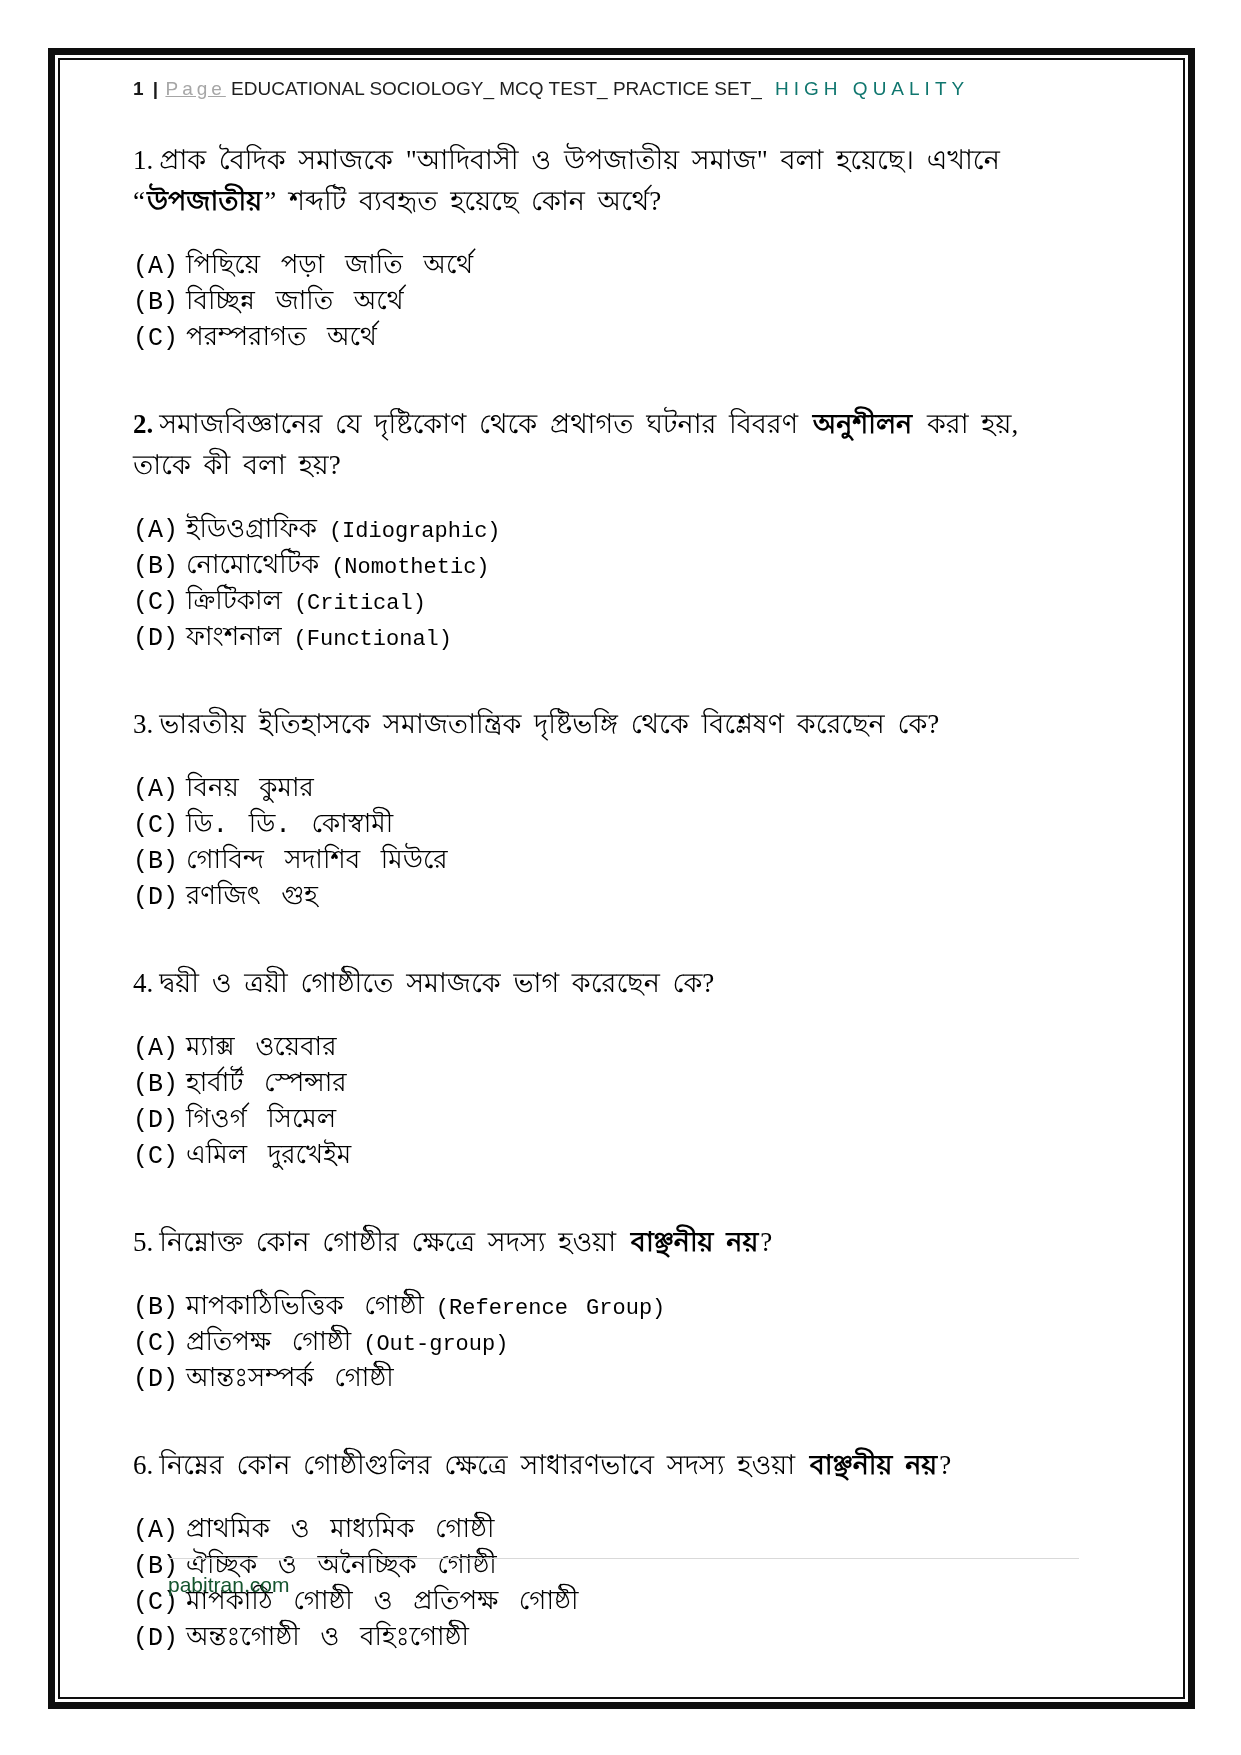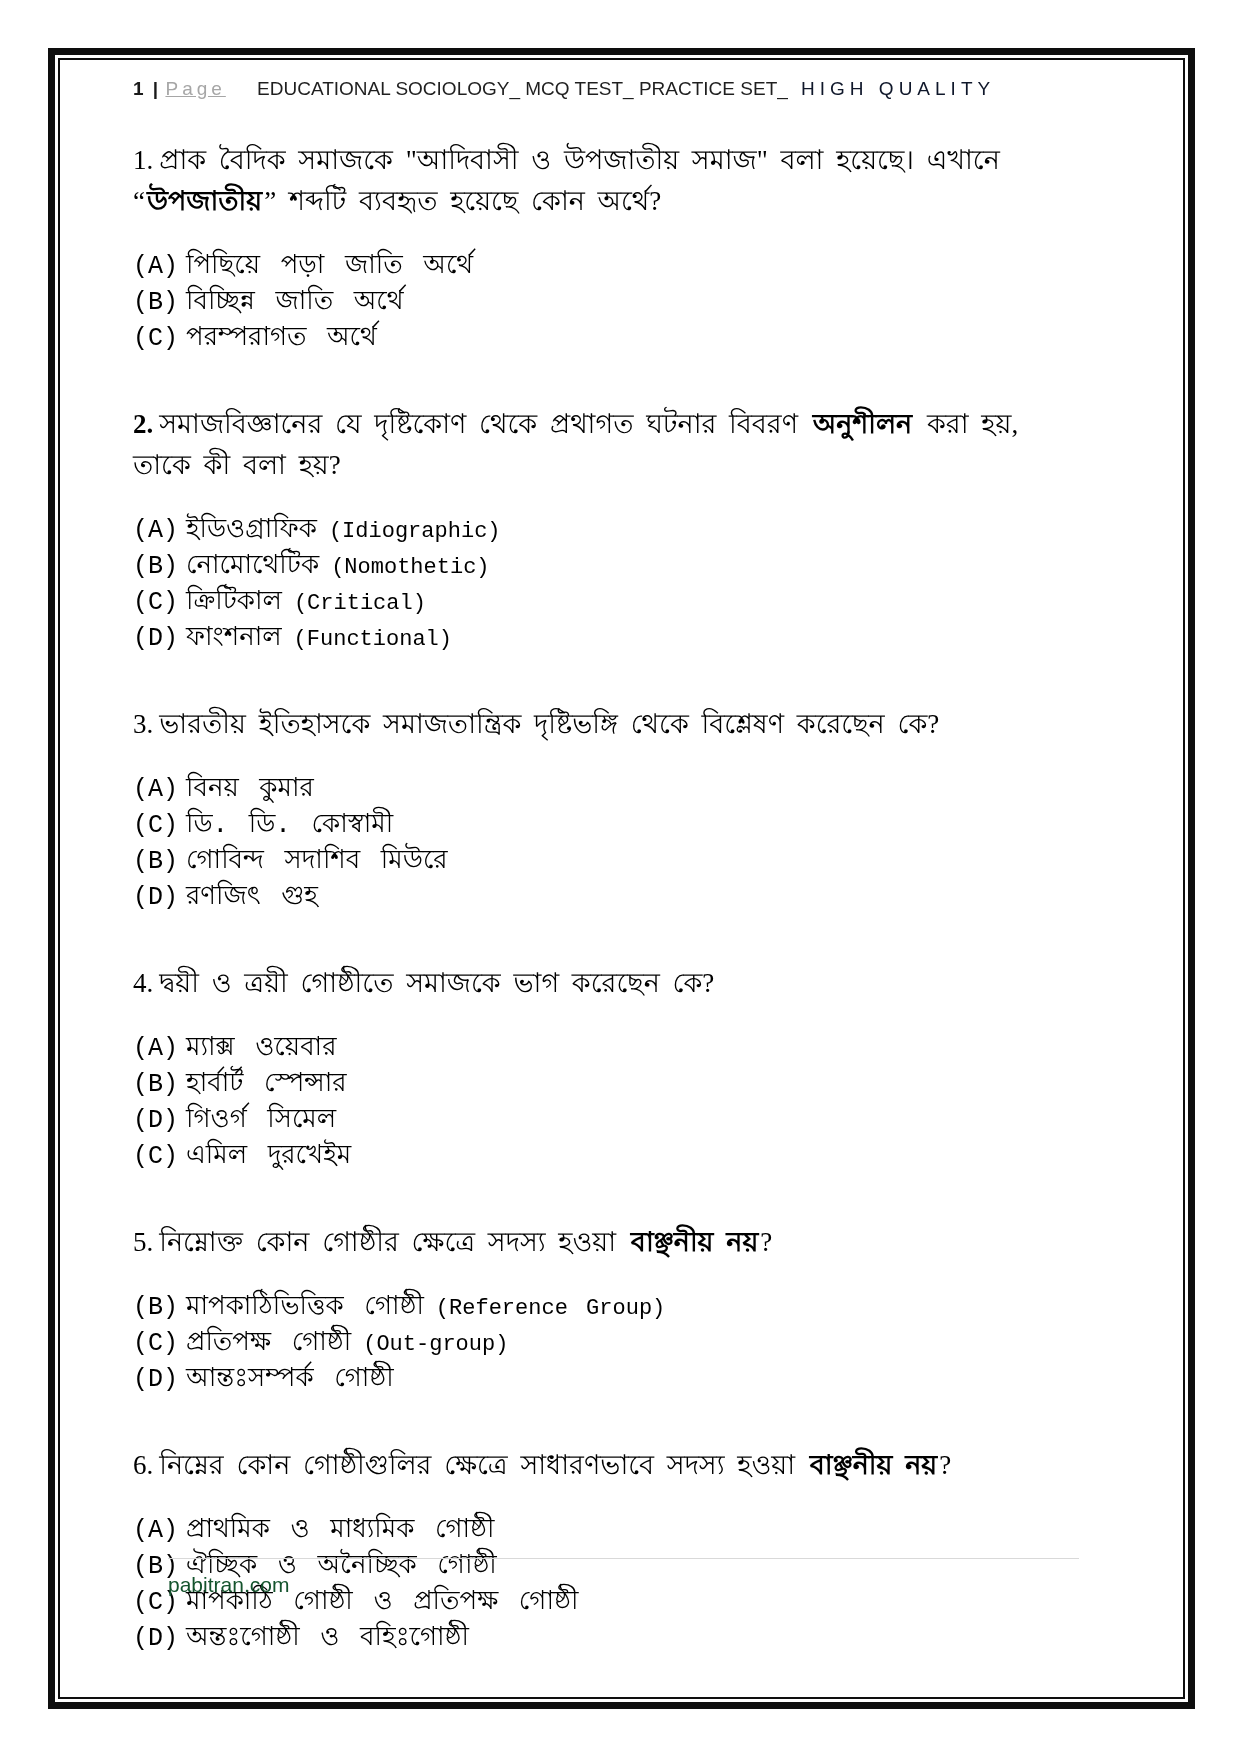"EDUCATIONAL SOCIOLOGY_ MCQ TEST_" .doc-title { margin-left: 26px -> none }
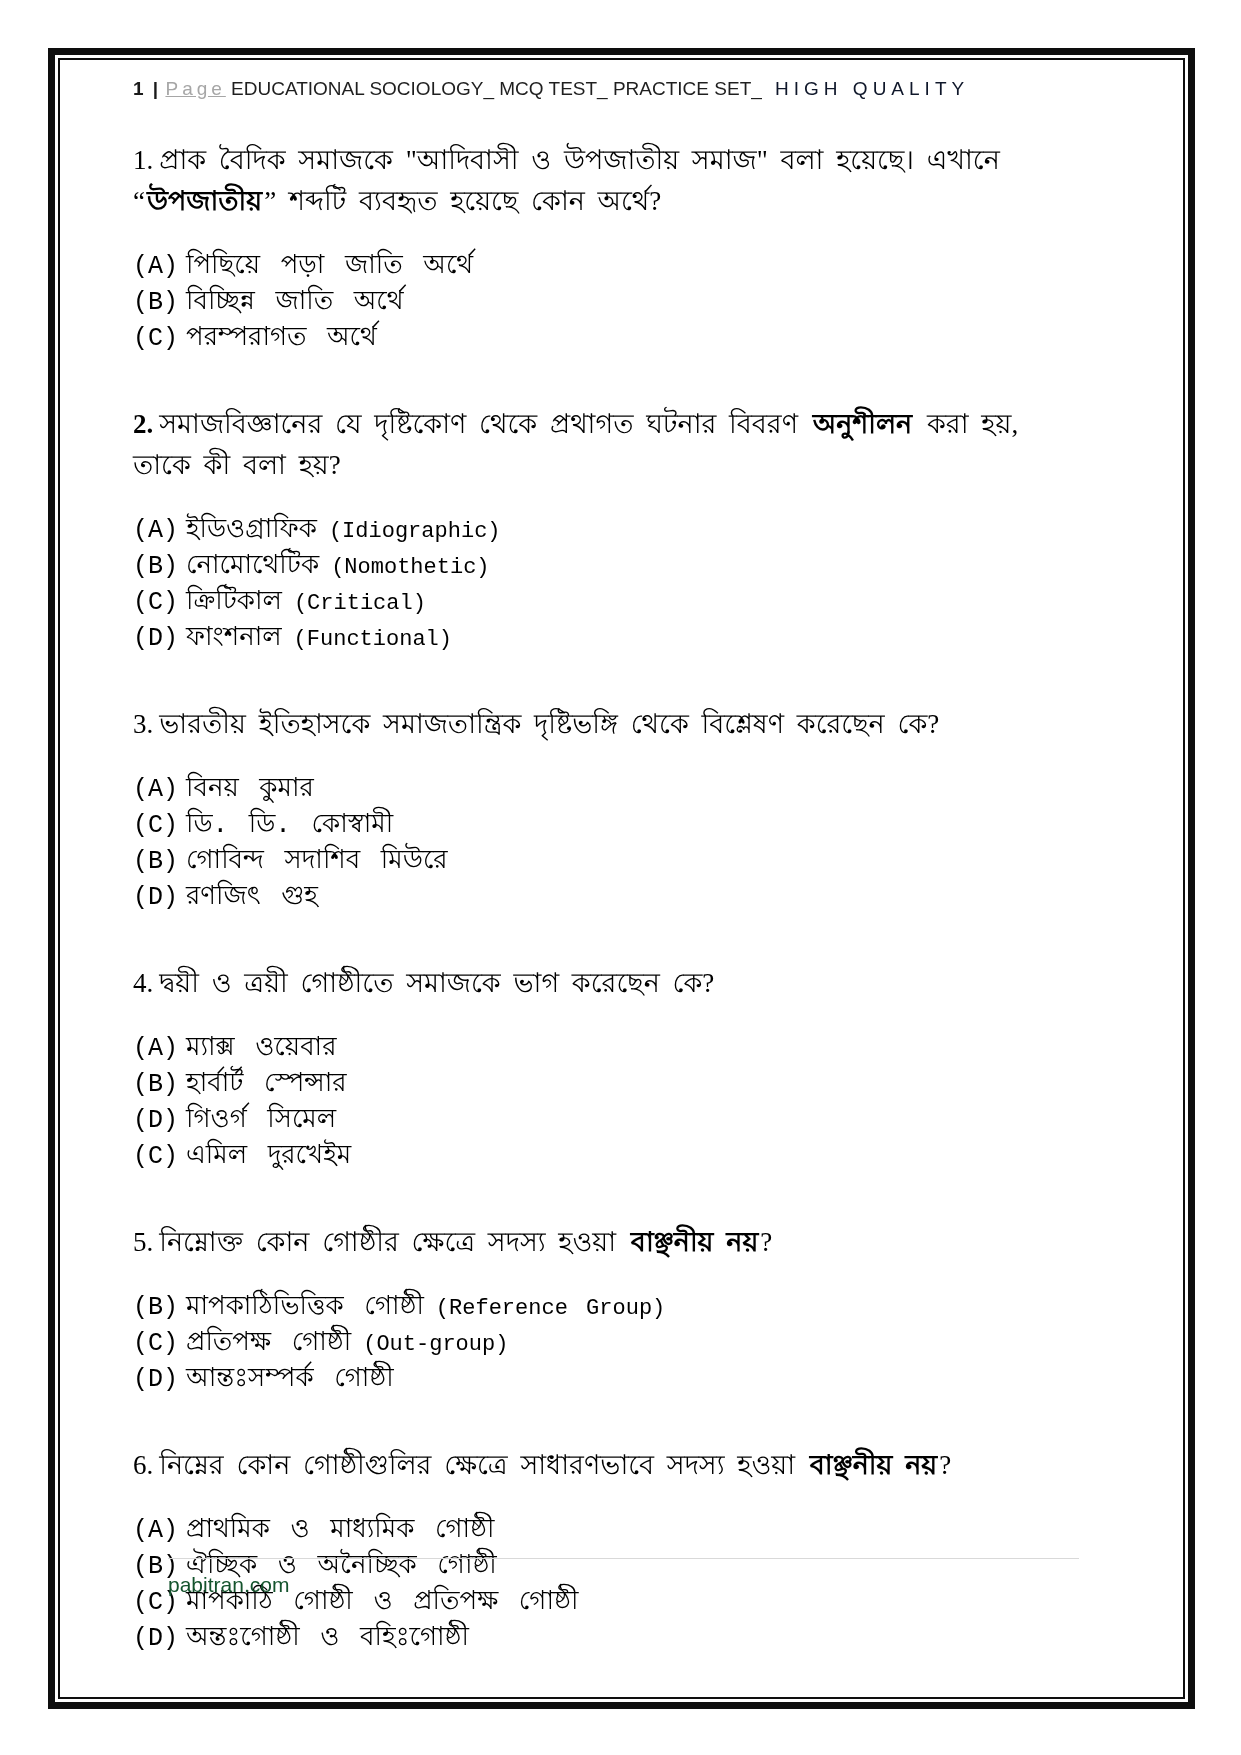"HIGH QUALITY" span.doc-title-red { color: #0f172a -> #0f766e }
